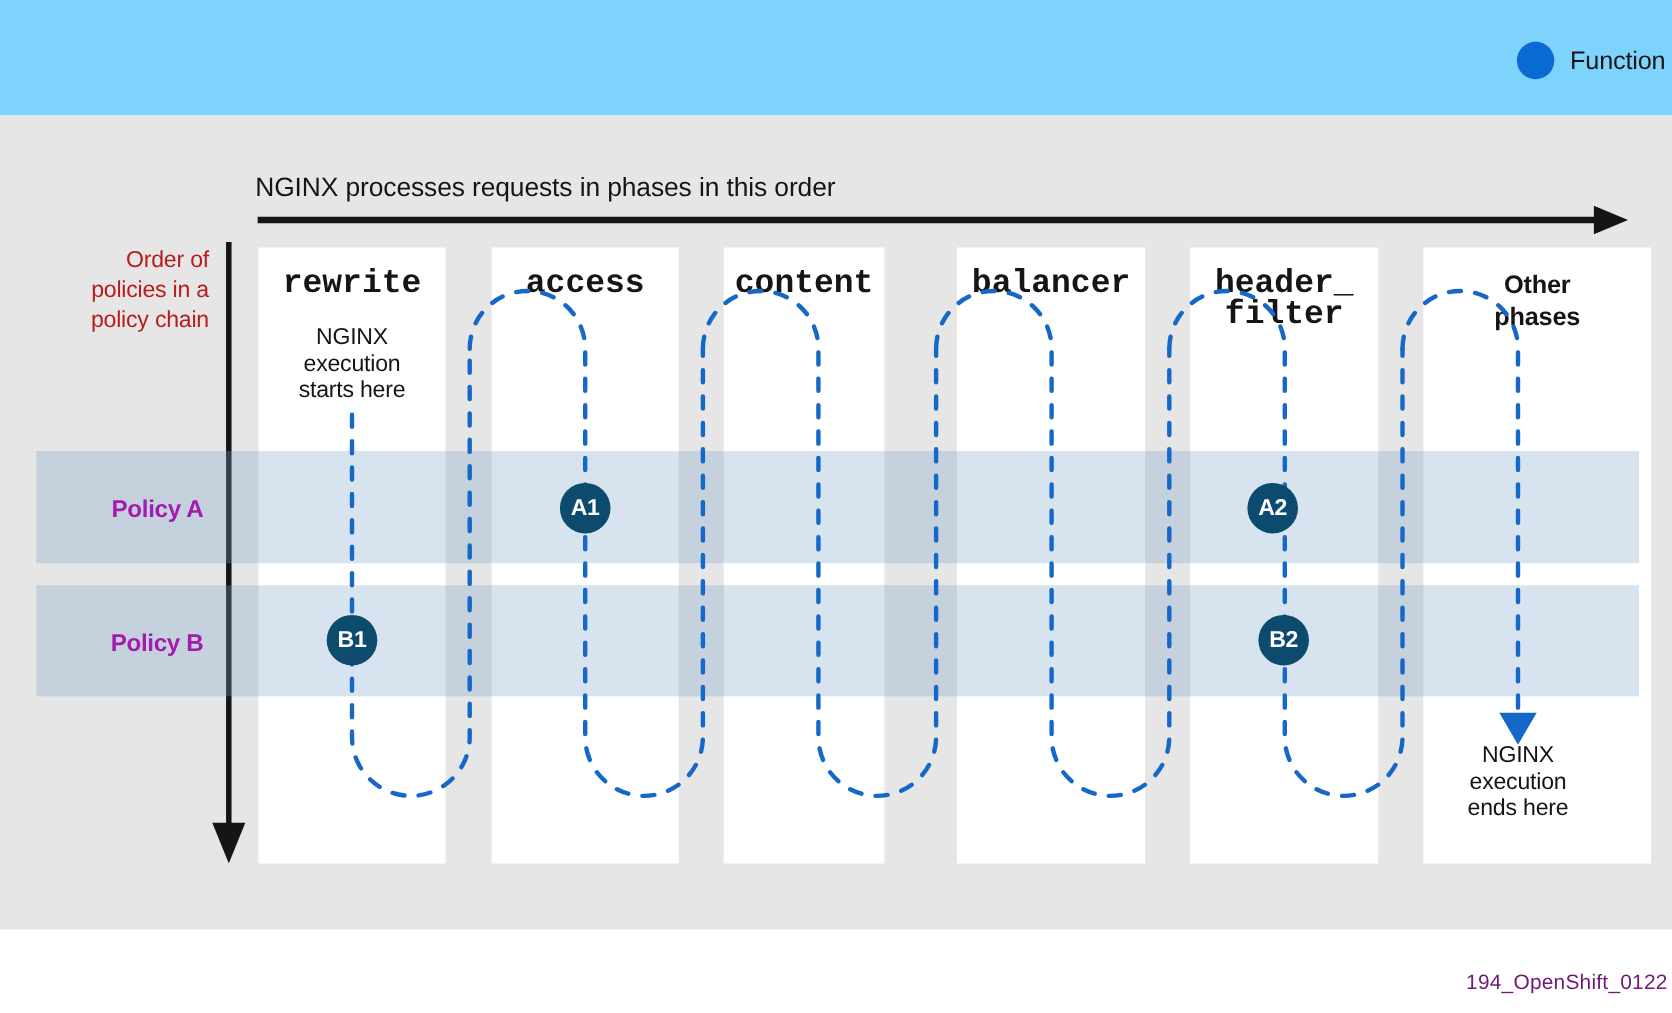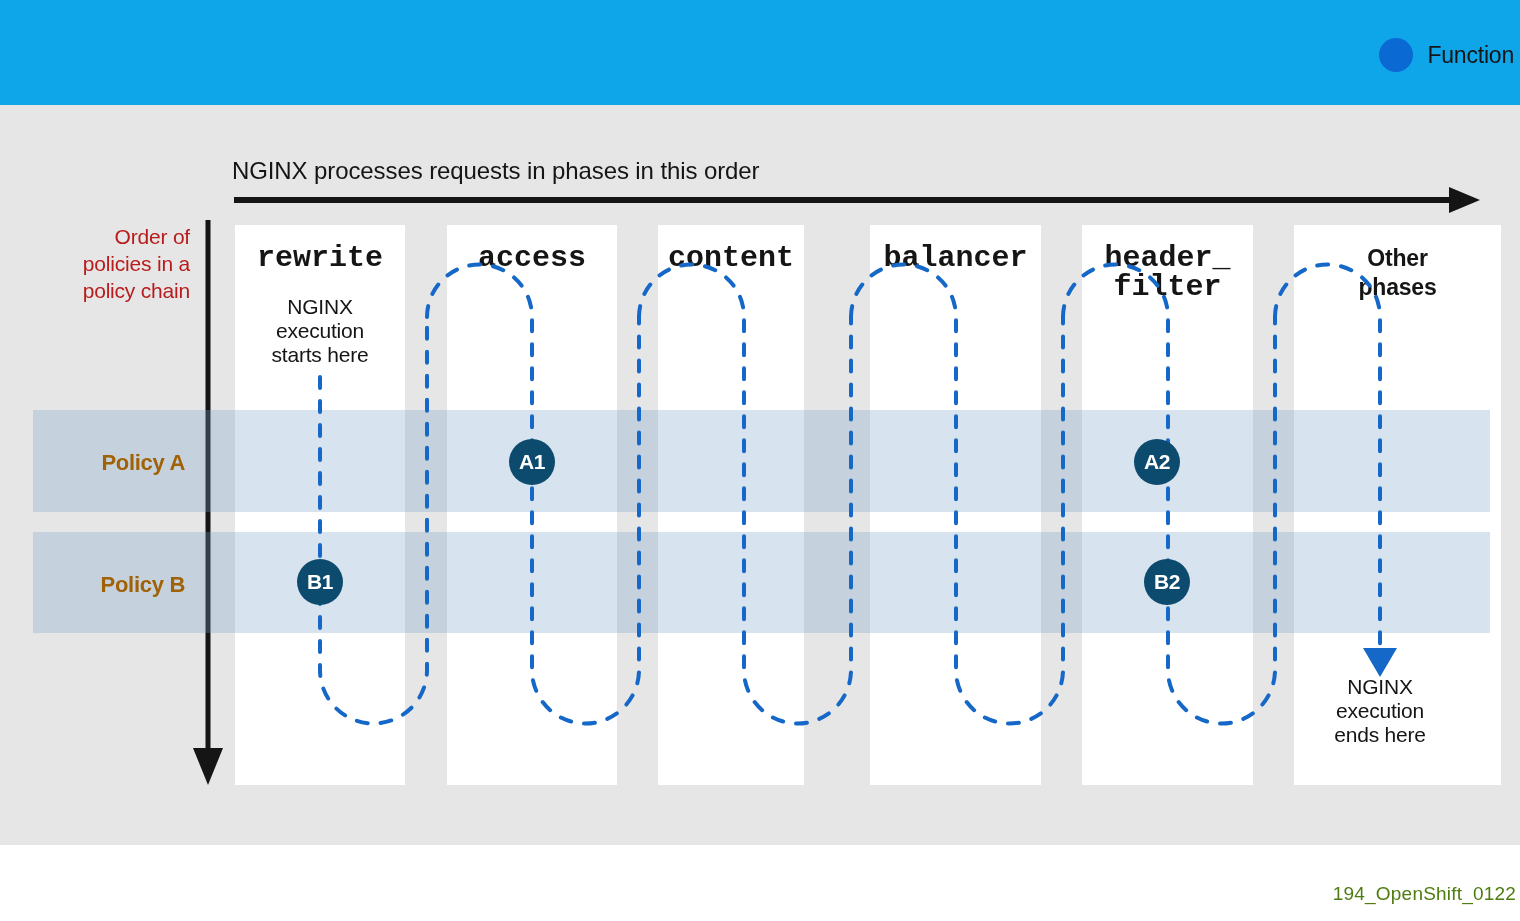"Function" #legend { background: #0ea5e9 -> #7dd3fc }
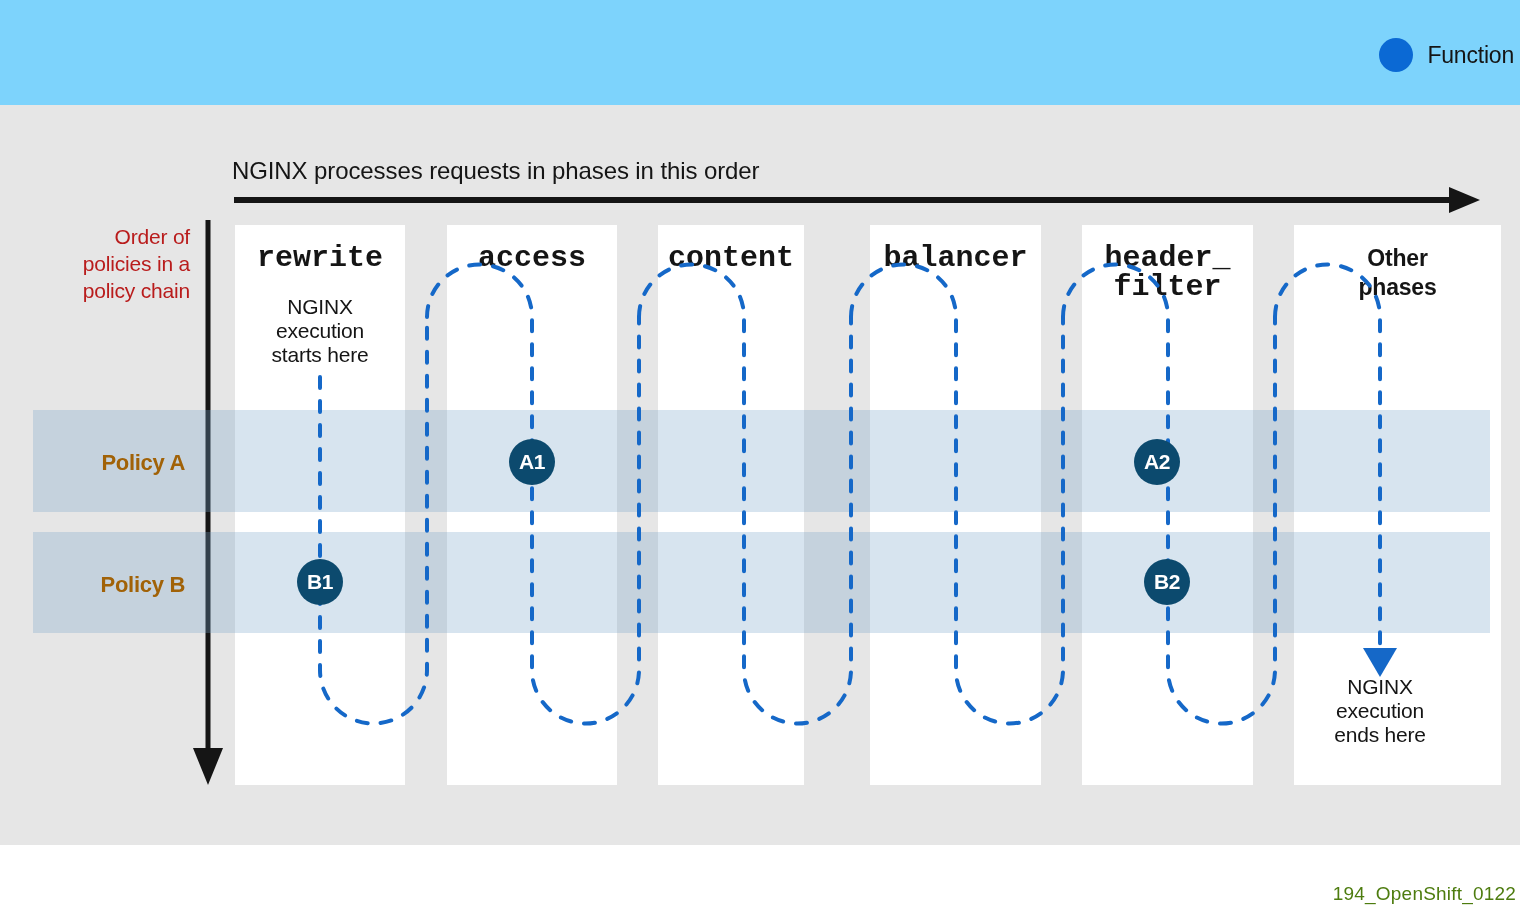"Policy A" .policy-name { color: #a16207 -> #a21caf }
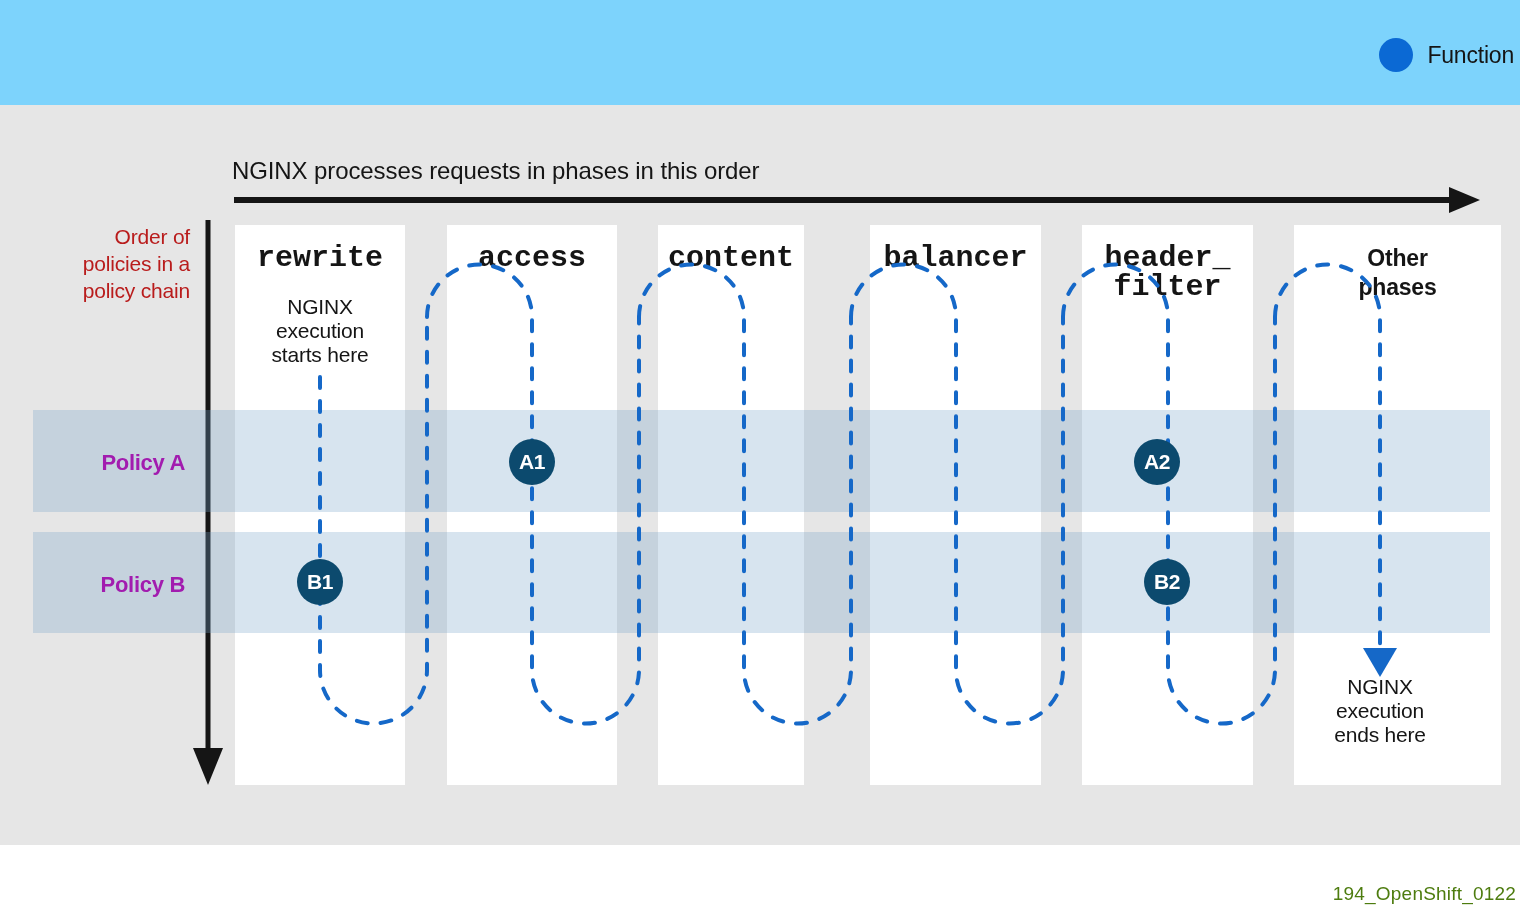"194_OpenShift_0122" #watermark { color: #4d7c0f -> #701a75 }
